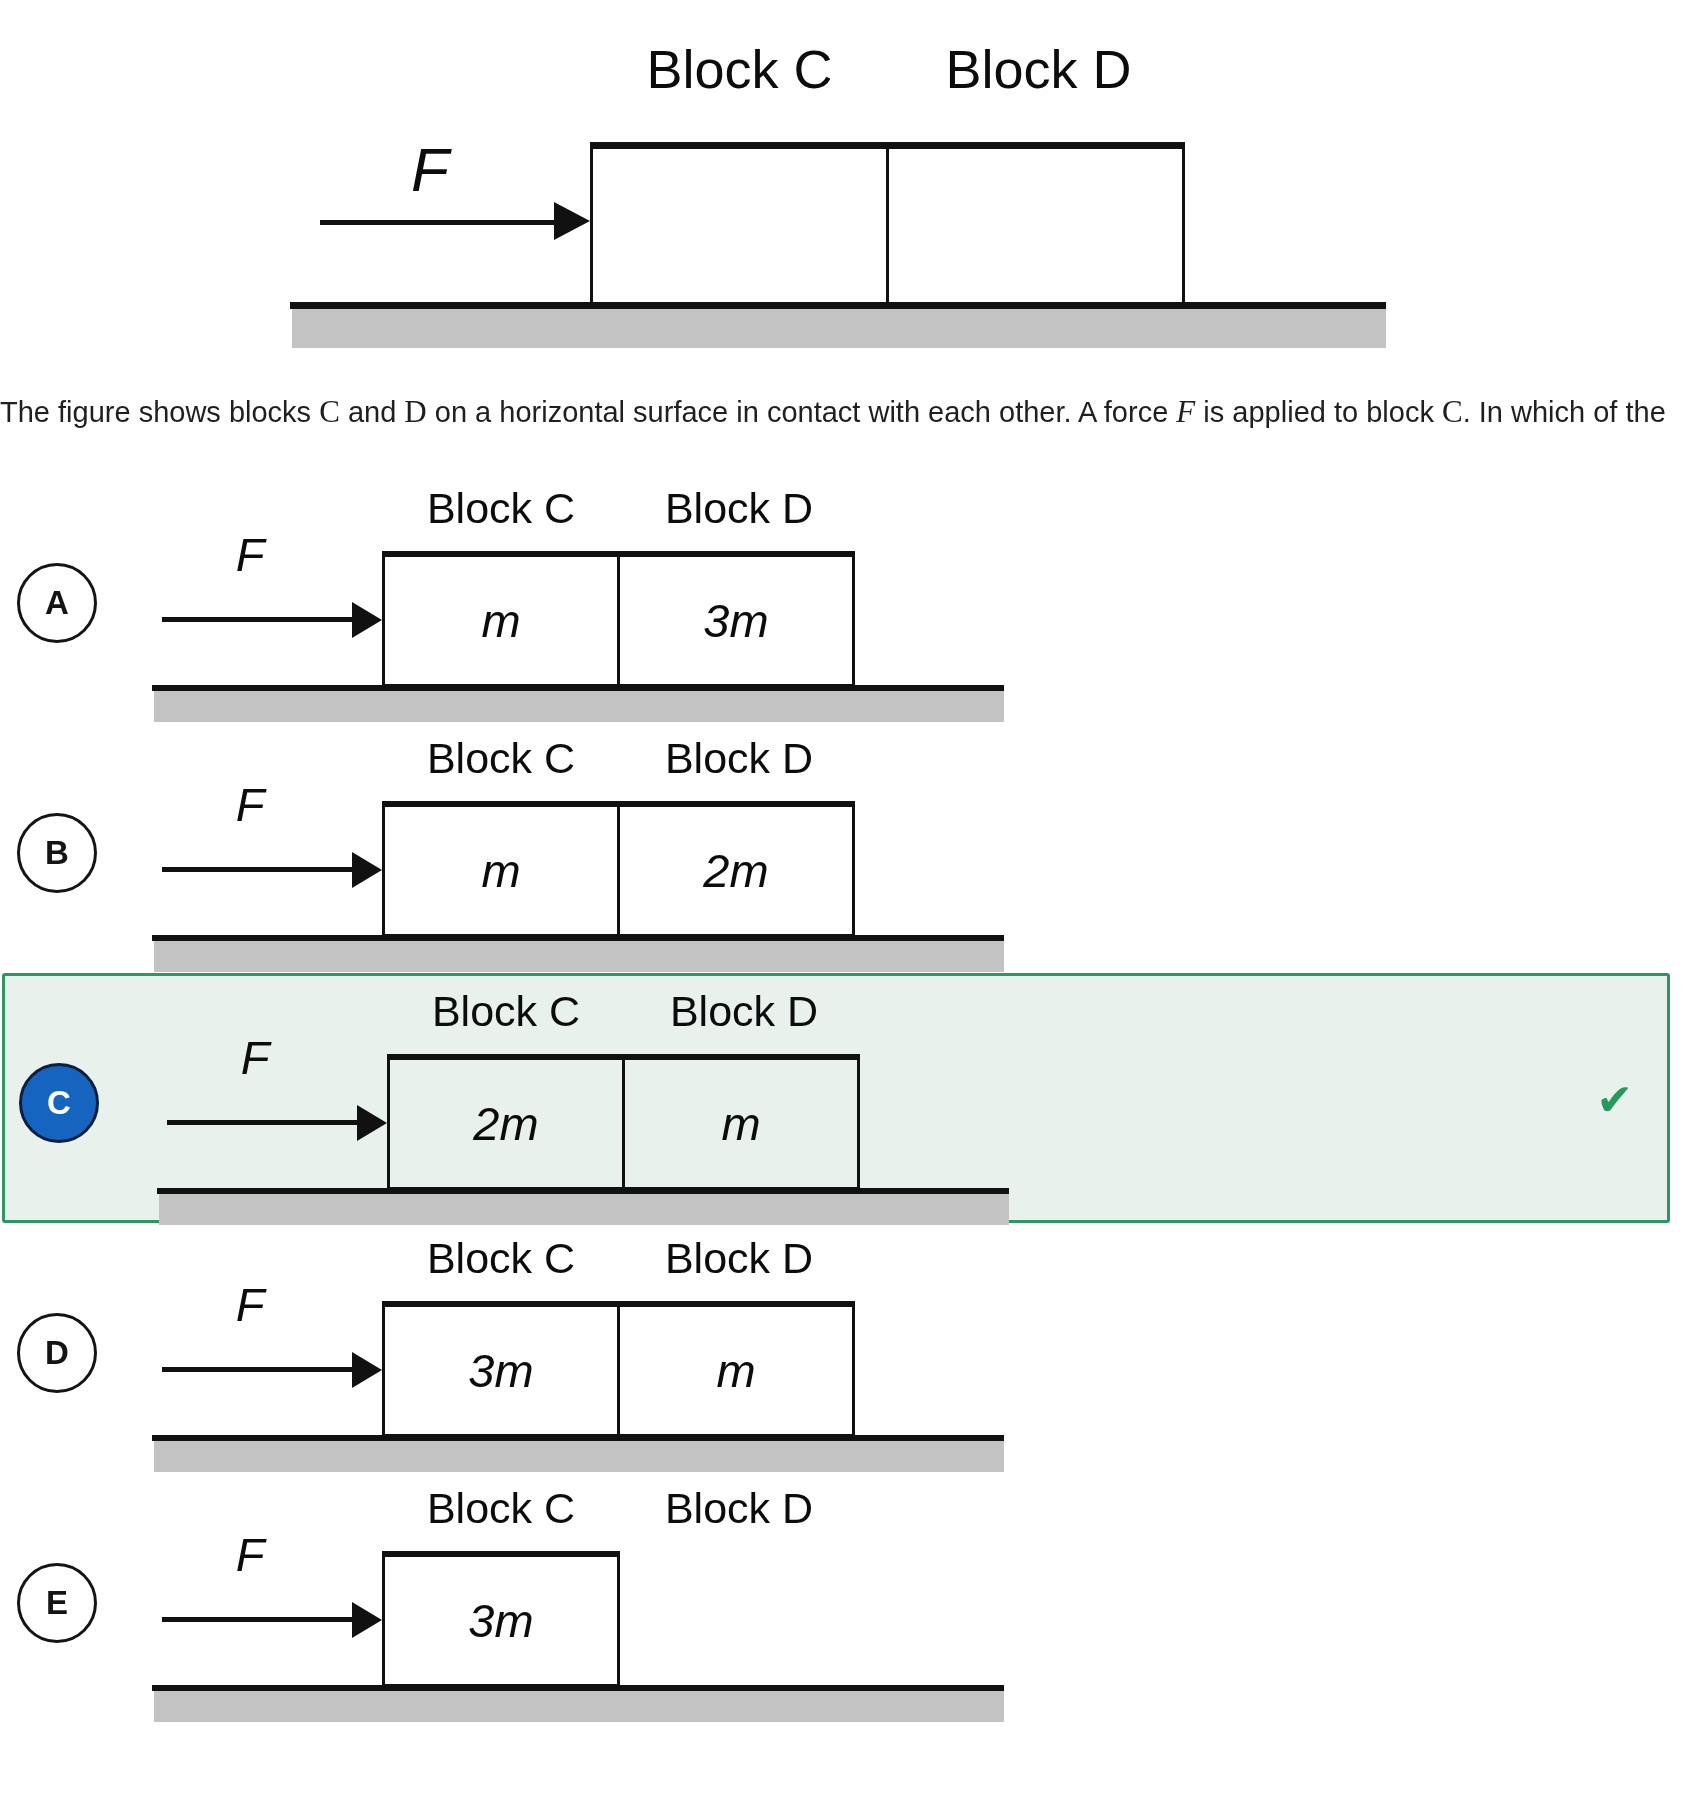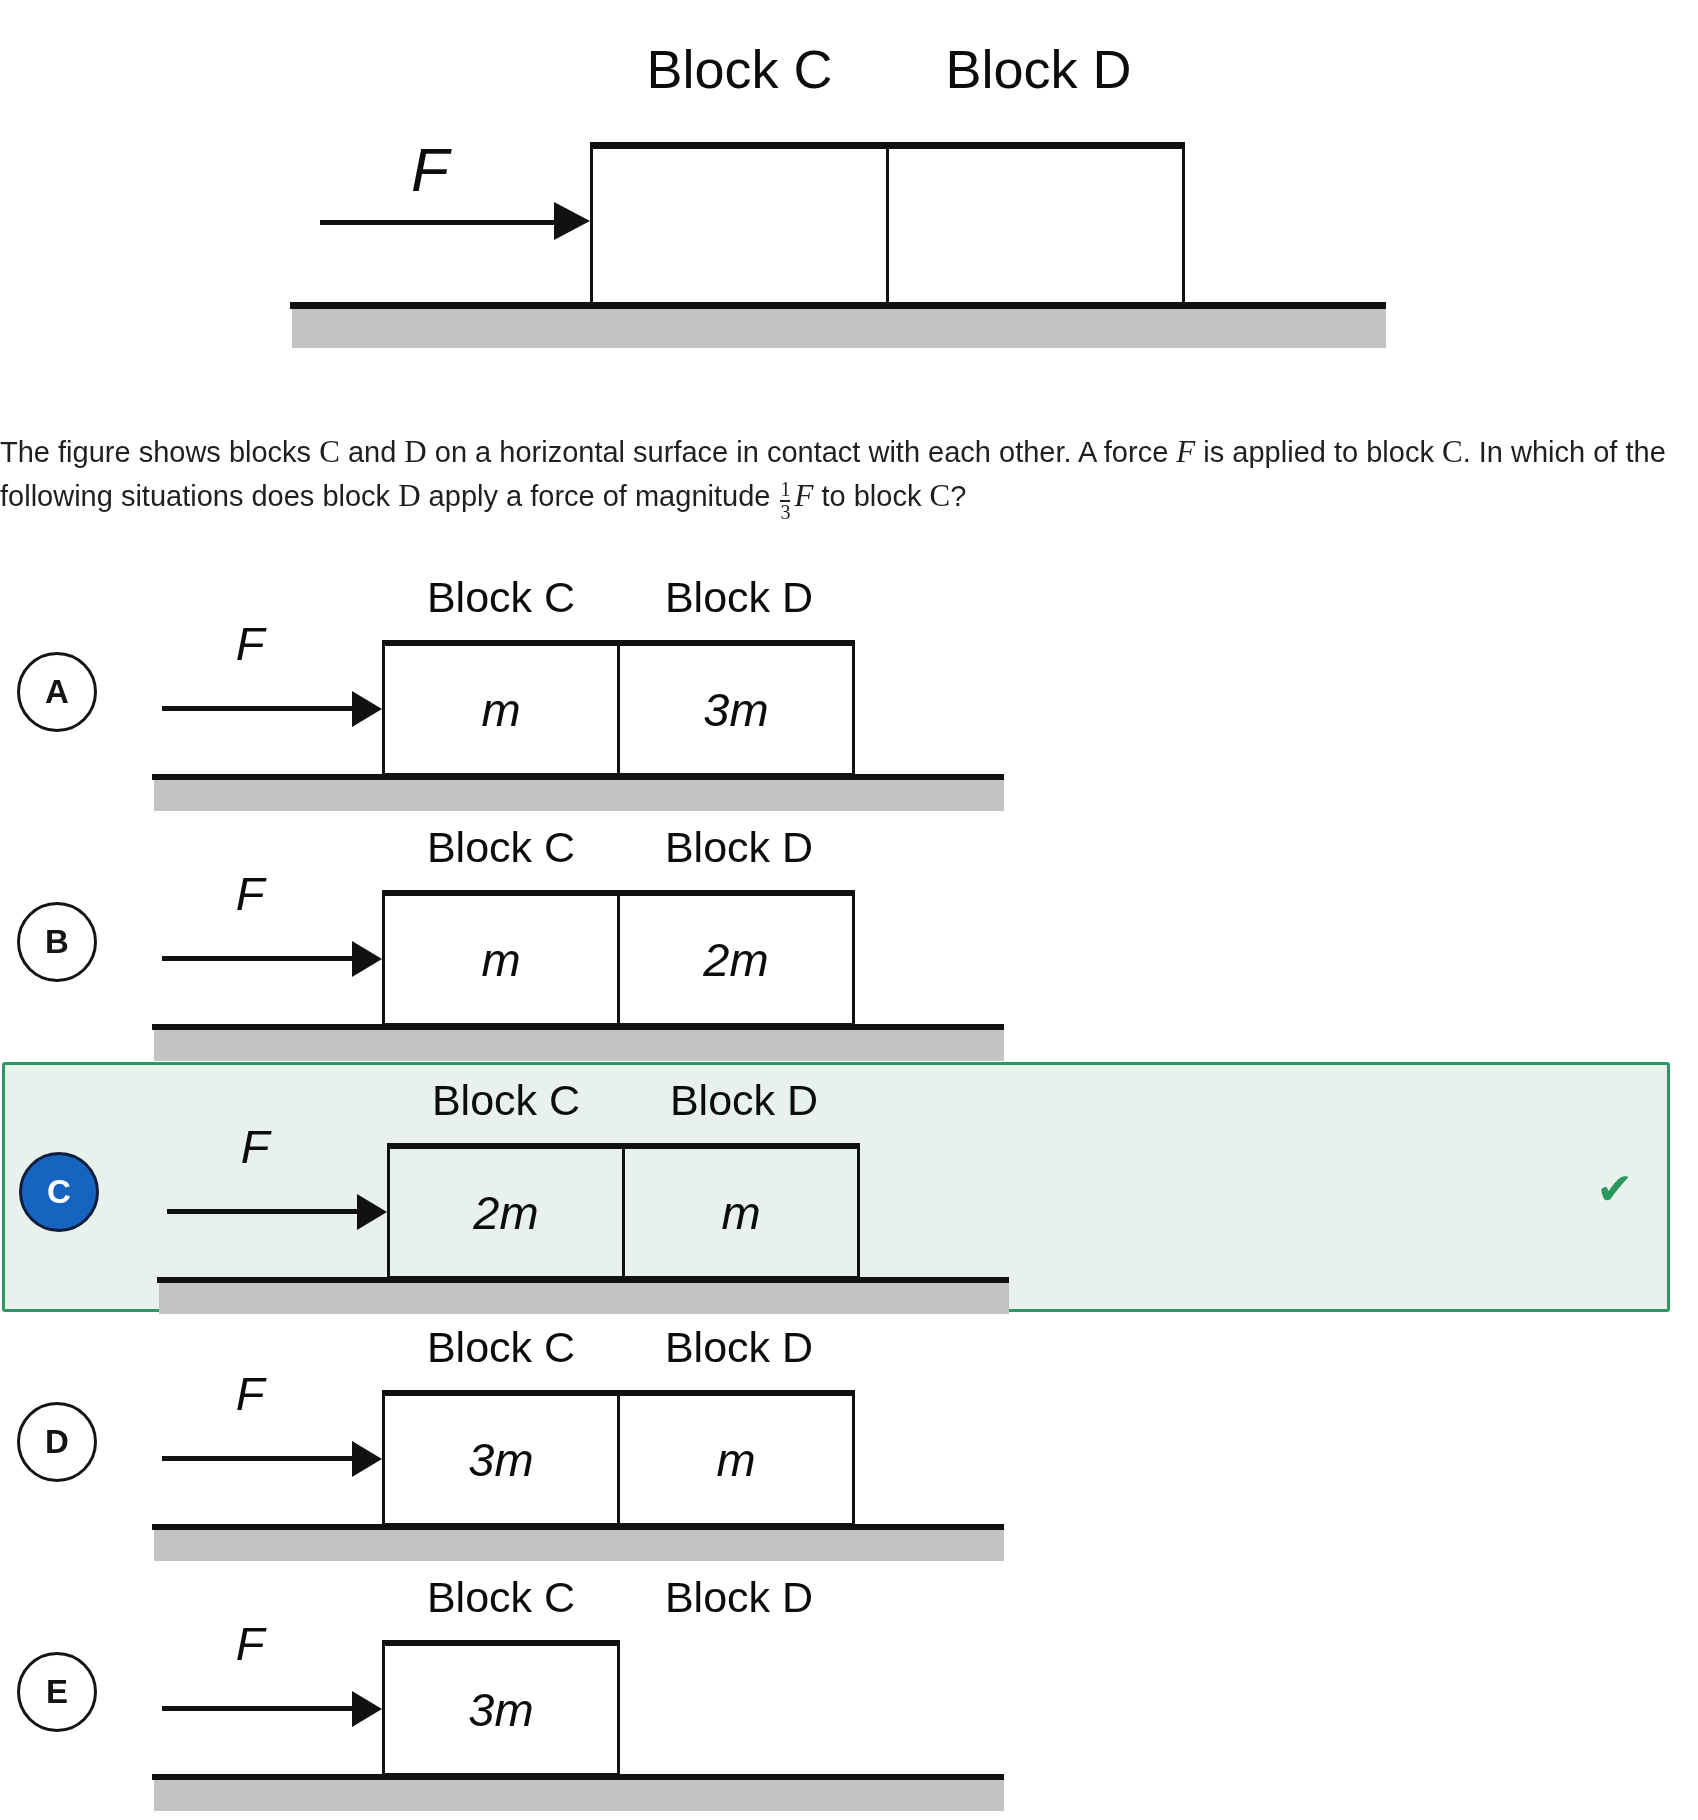"The figure shows blocks C" .qtext { margin-top: 82px -> 42px }
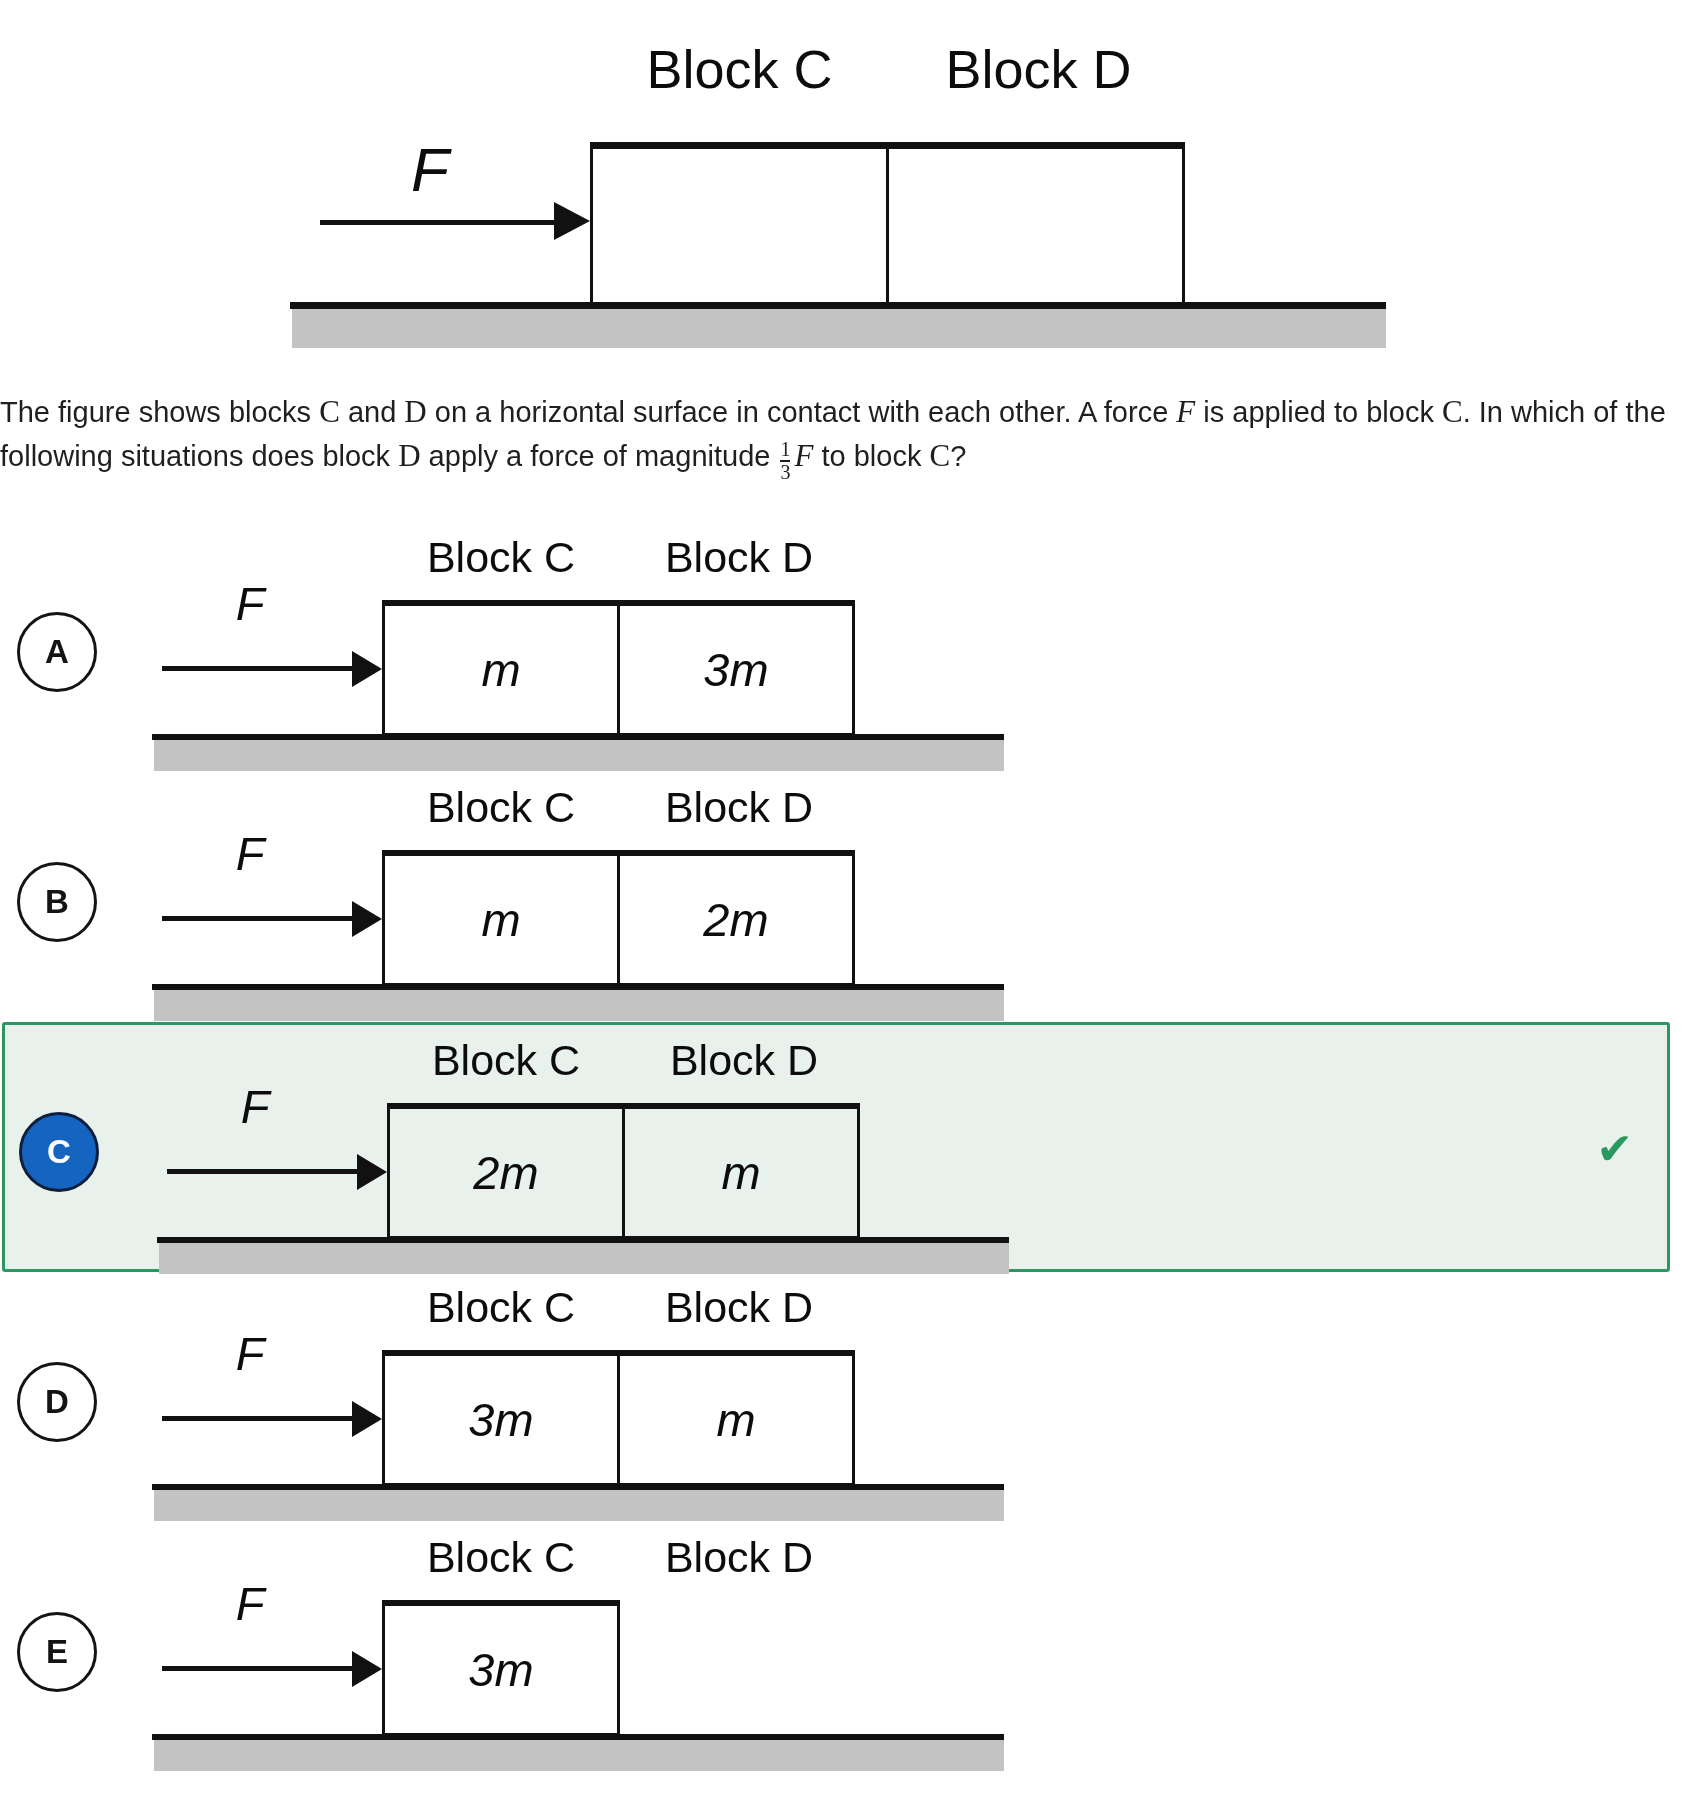"following situations does block D" div.qline { html: <div><span>following situations does block </span><span>D</span><span> apply a force of magnitude </span><span><span>1</span><span>3</span></span><span>F</span><span> to block </span><span>C</span><span>?</span></div> -> none }
